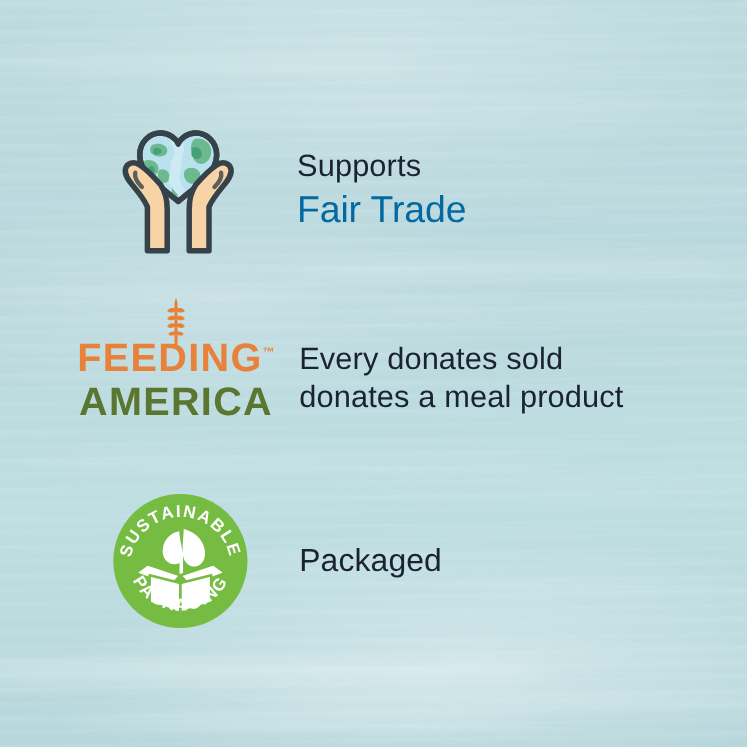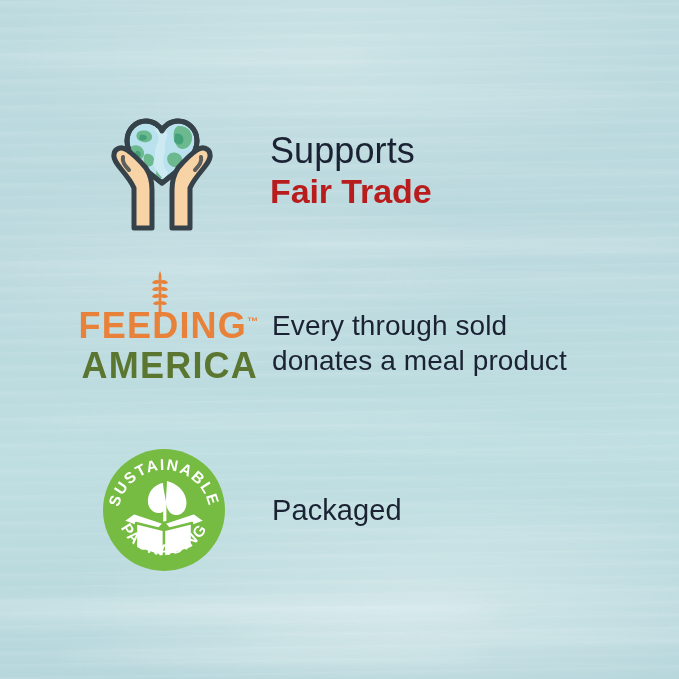"Supports" .line { font-size: 36px -> 28px }
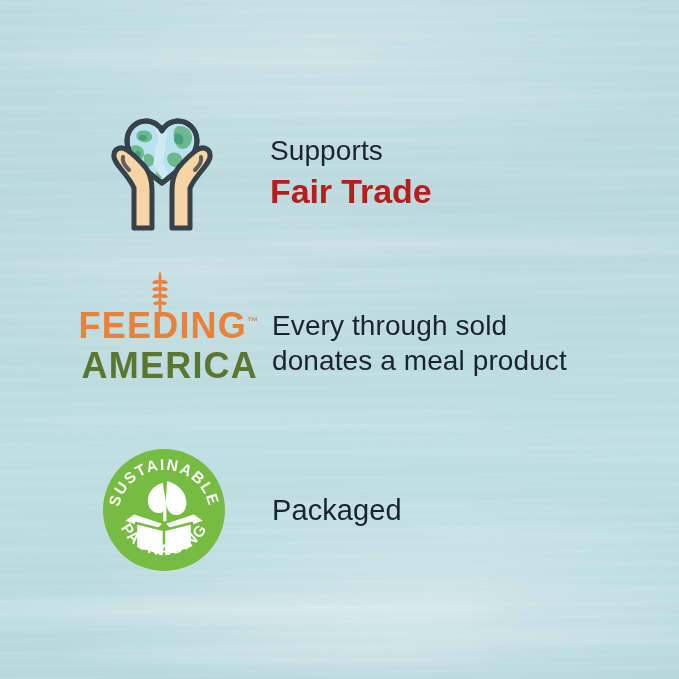"Fair Trade" .line.bold { color: #b91c1c -> #0369a1; font-weight: 700 -> 400 }
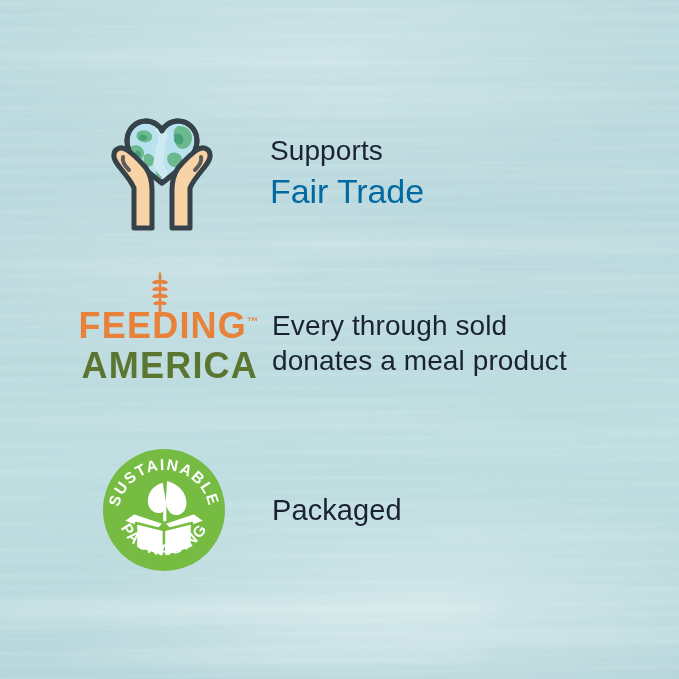"FEEDING™ AMERICA" .fa-logo { text-align: right -> center }
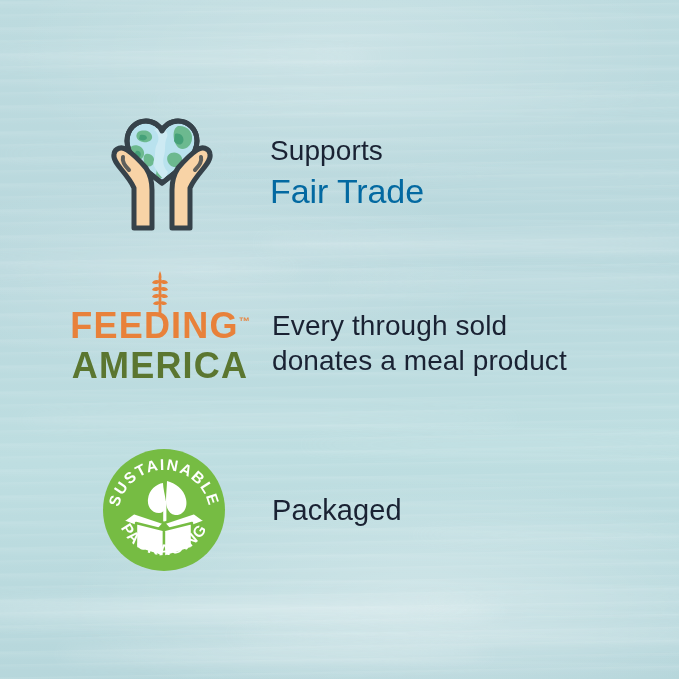"Every through sold" div.line { text: through -> donates }
